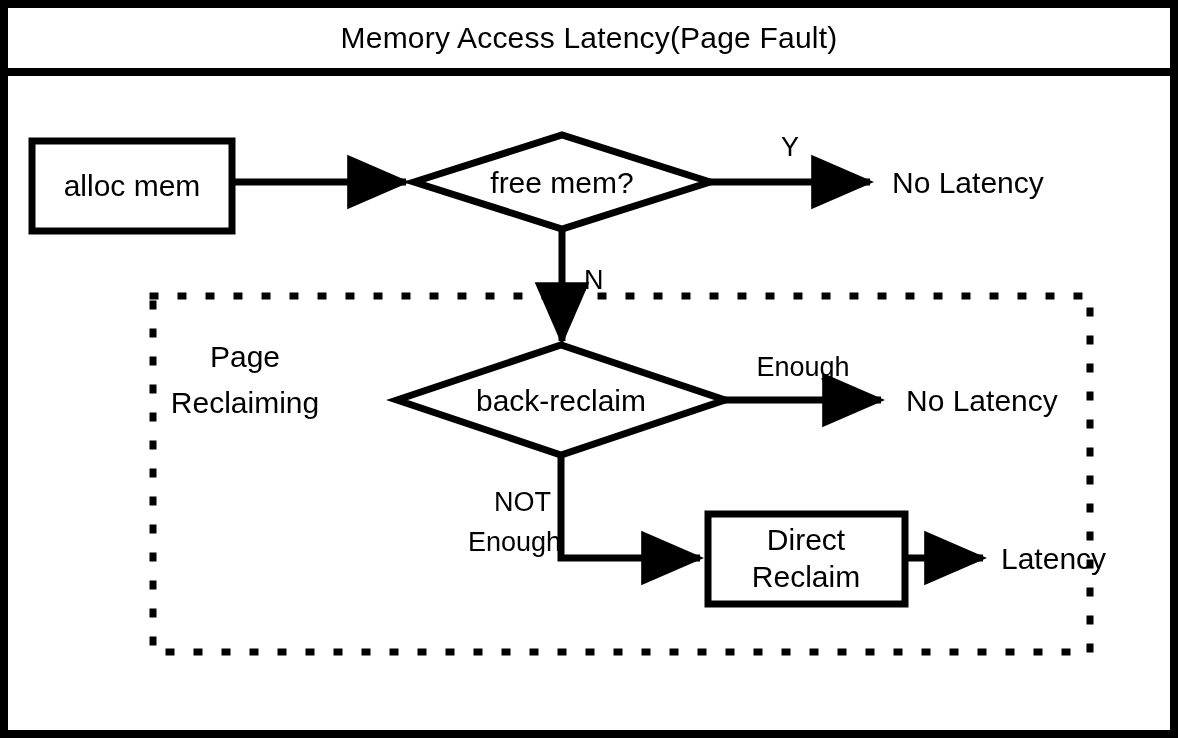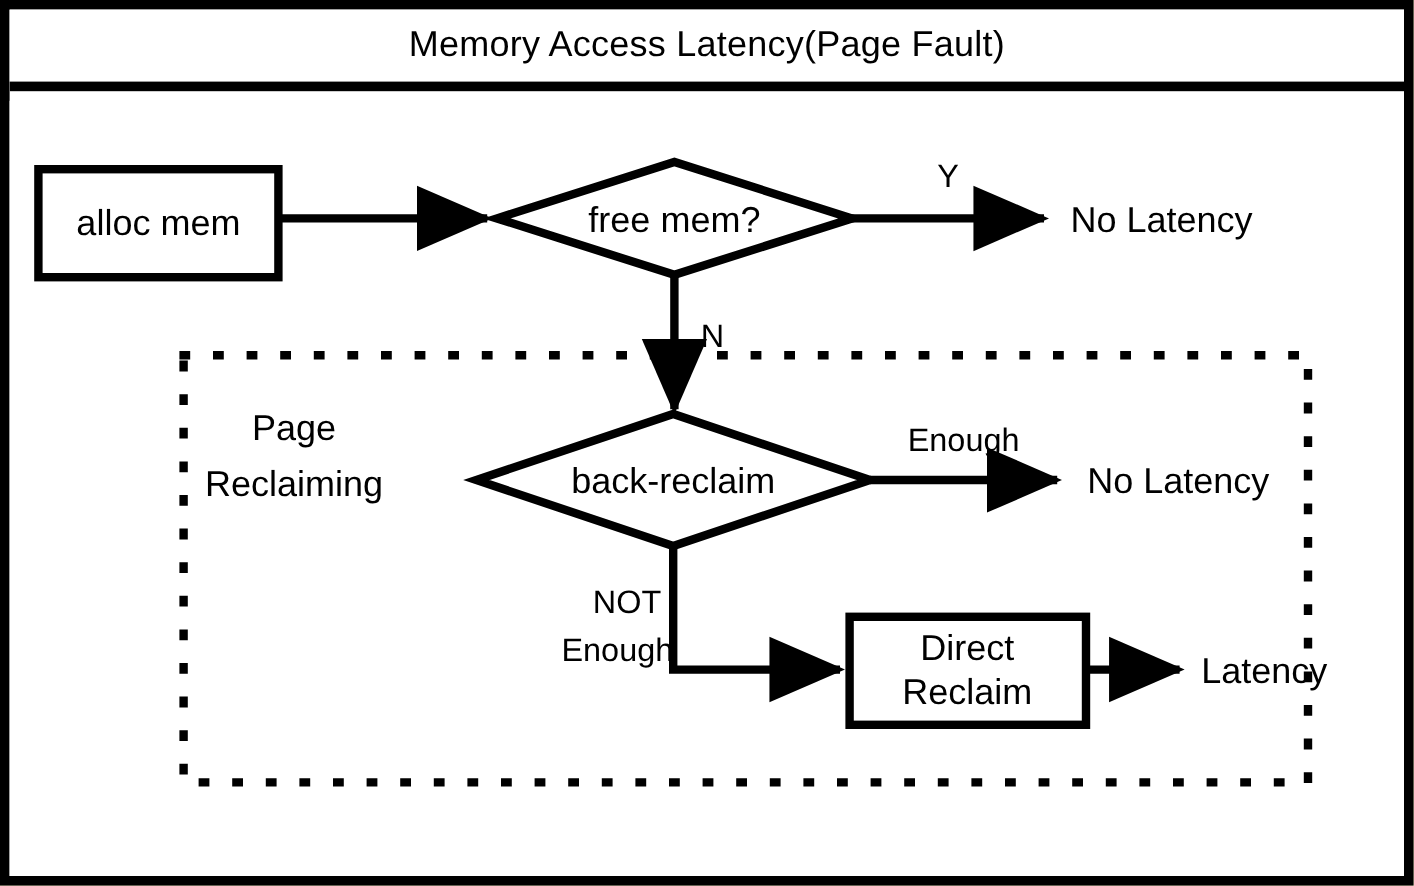"Memory Access Latency(Page Fault)" #page-root { background: #fde047 -> #6d28d9 }
